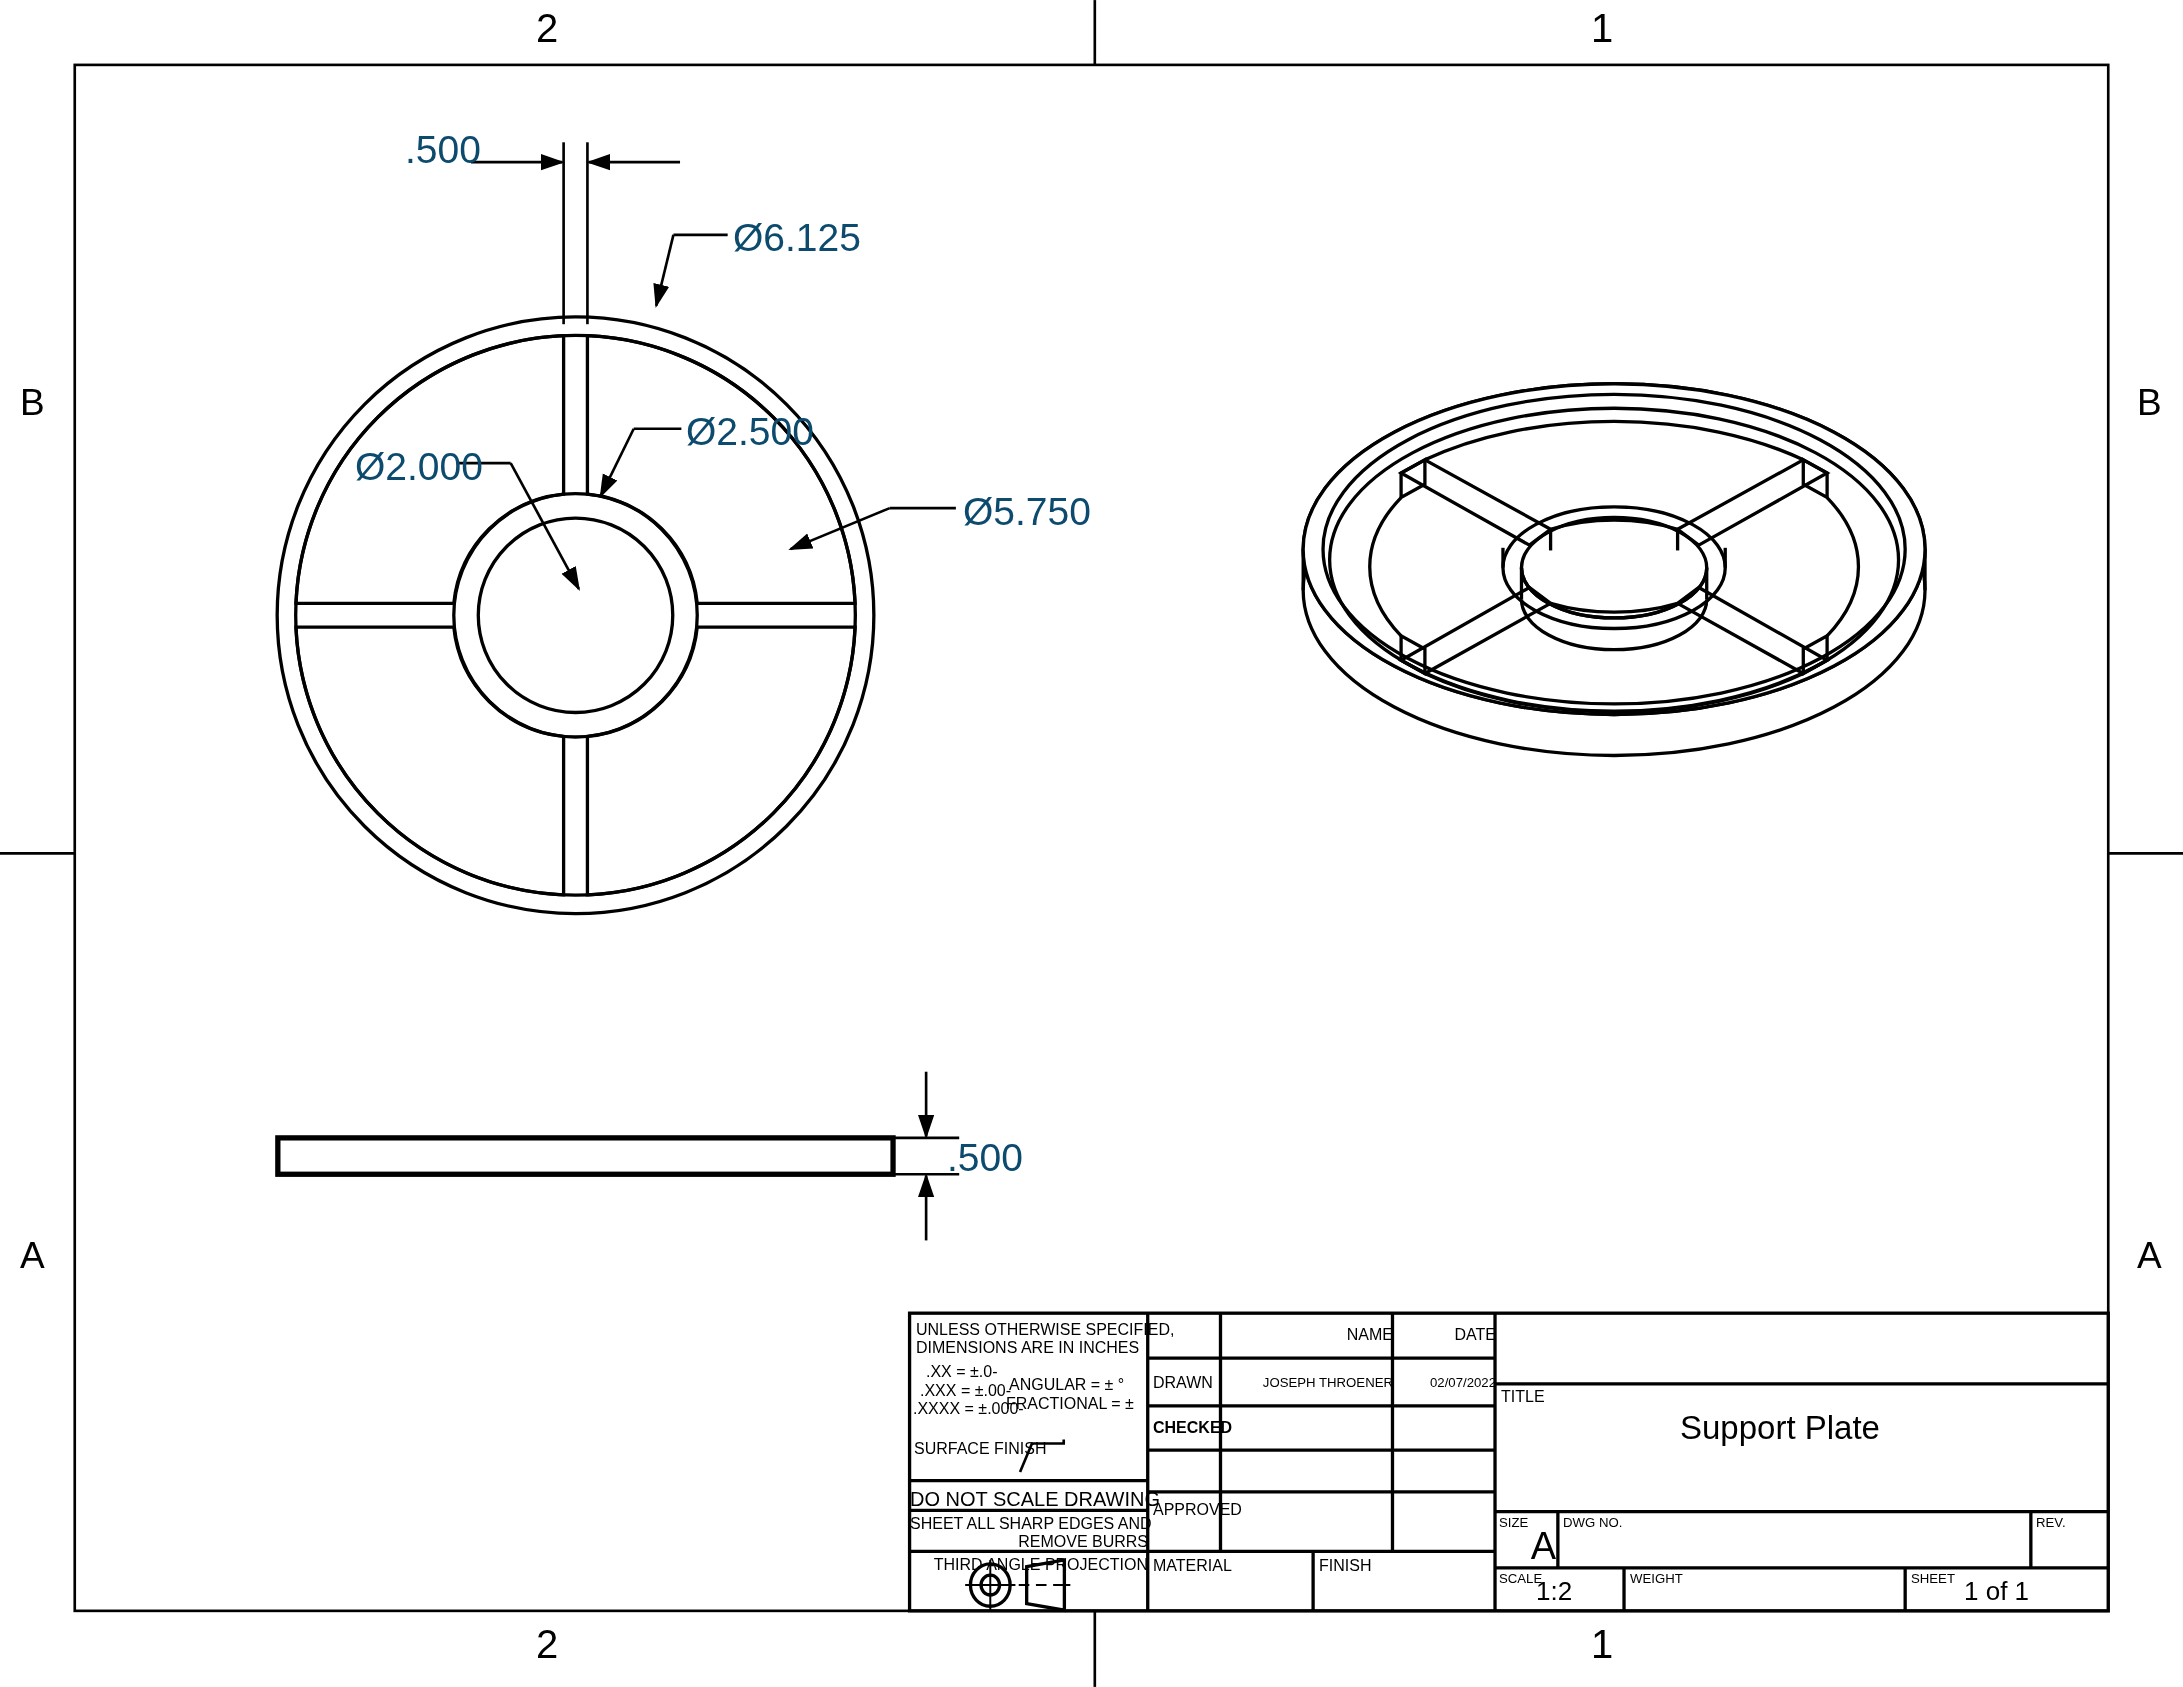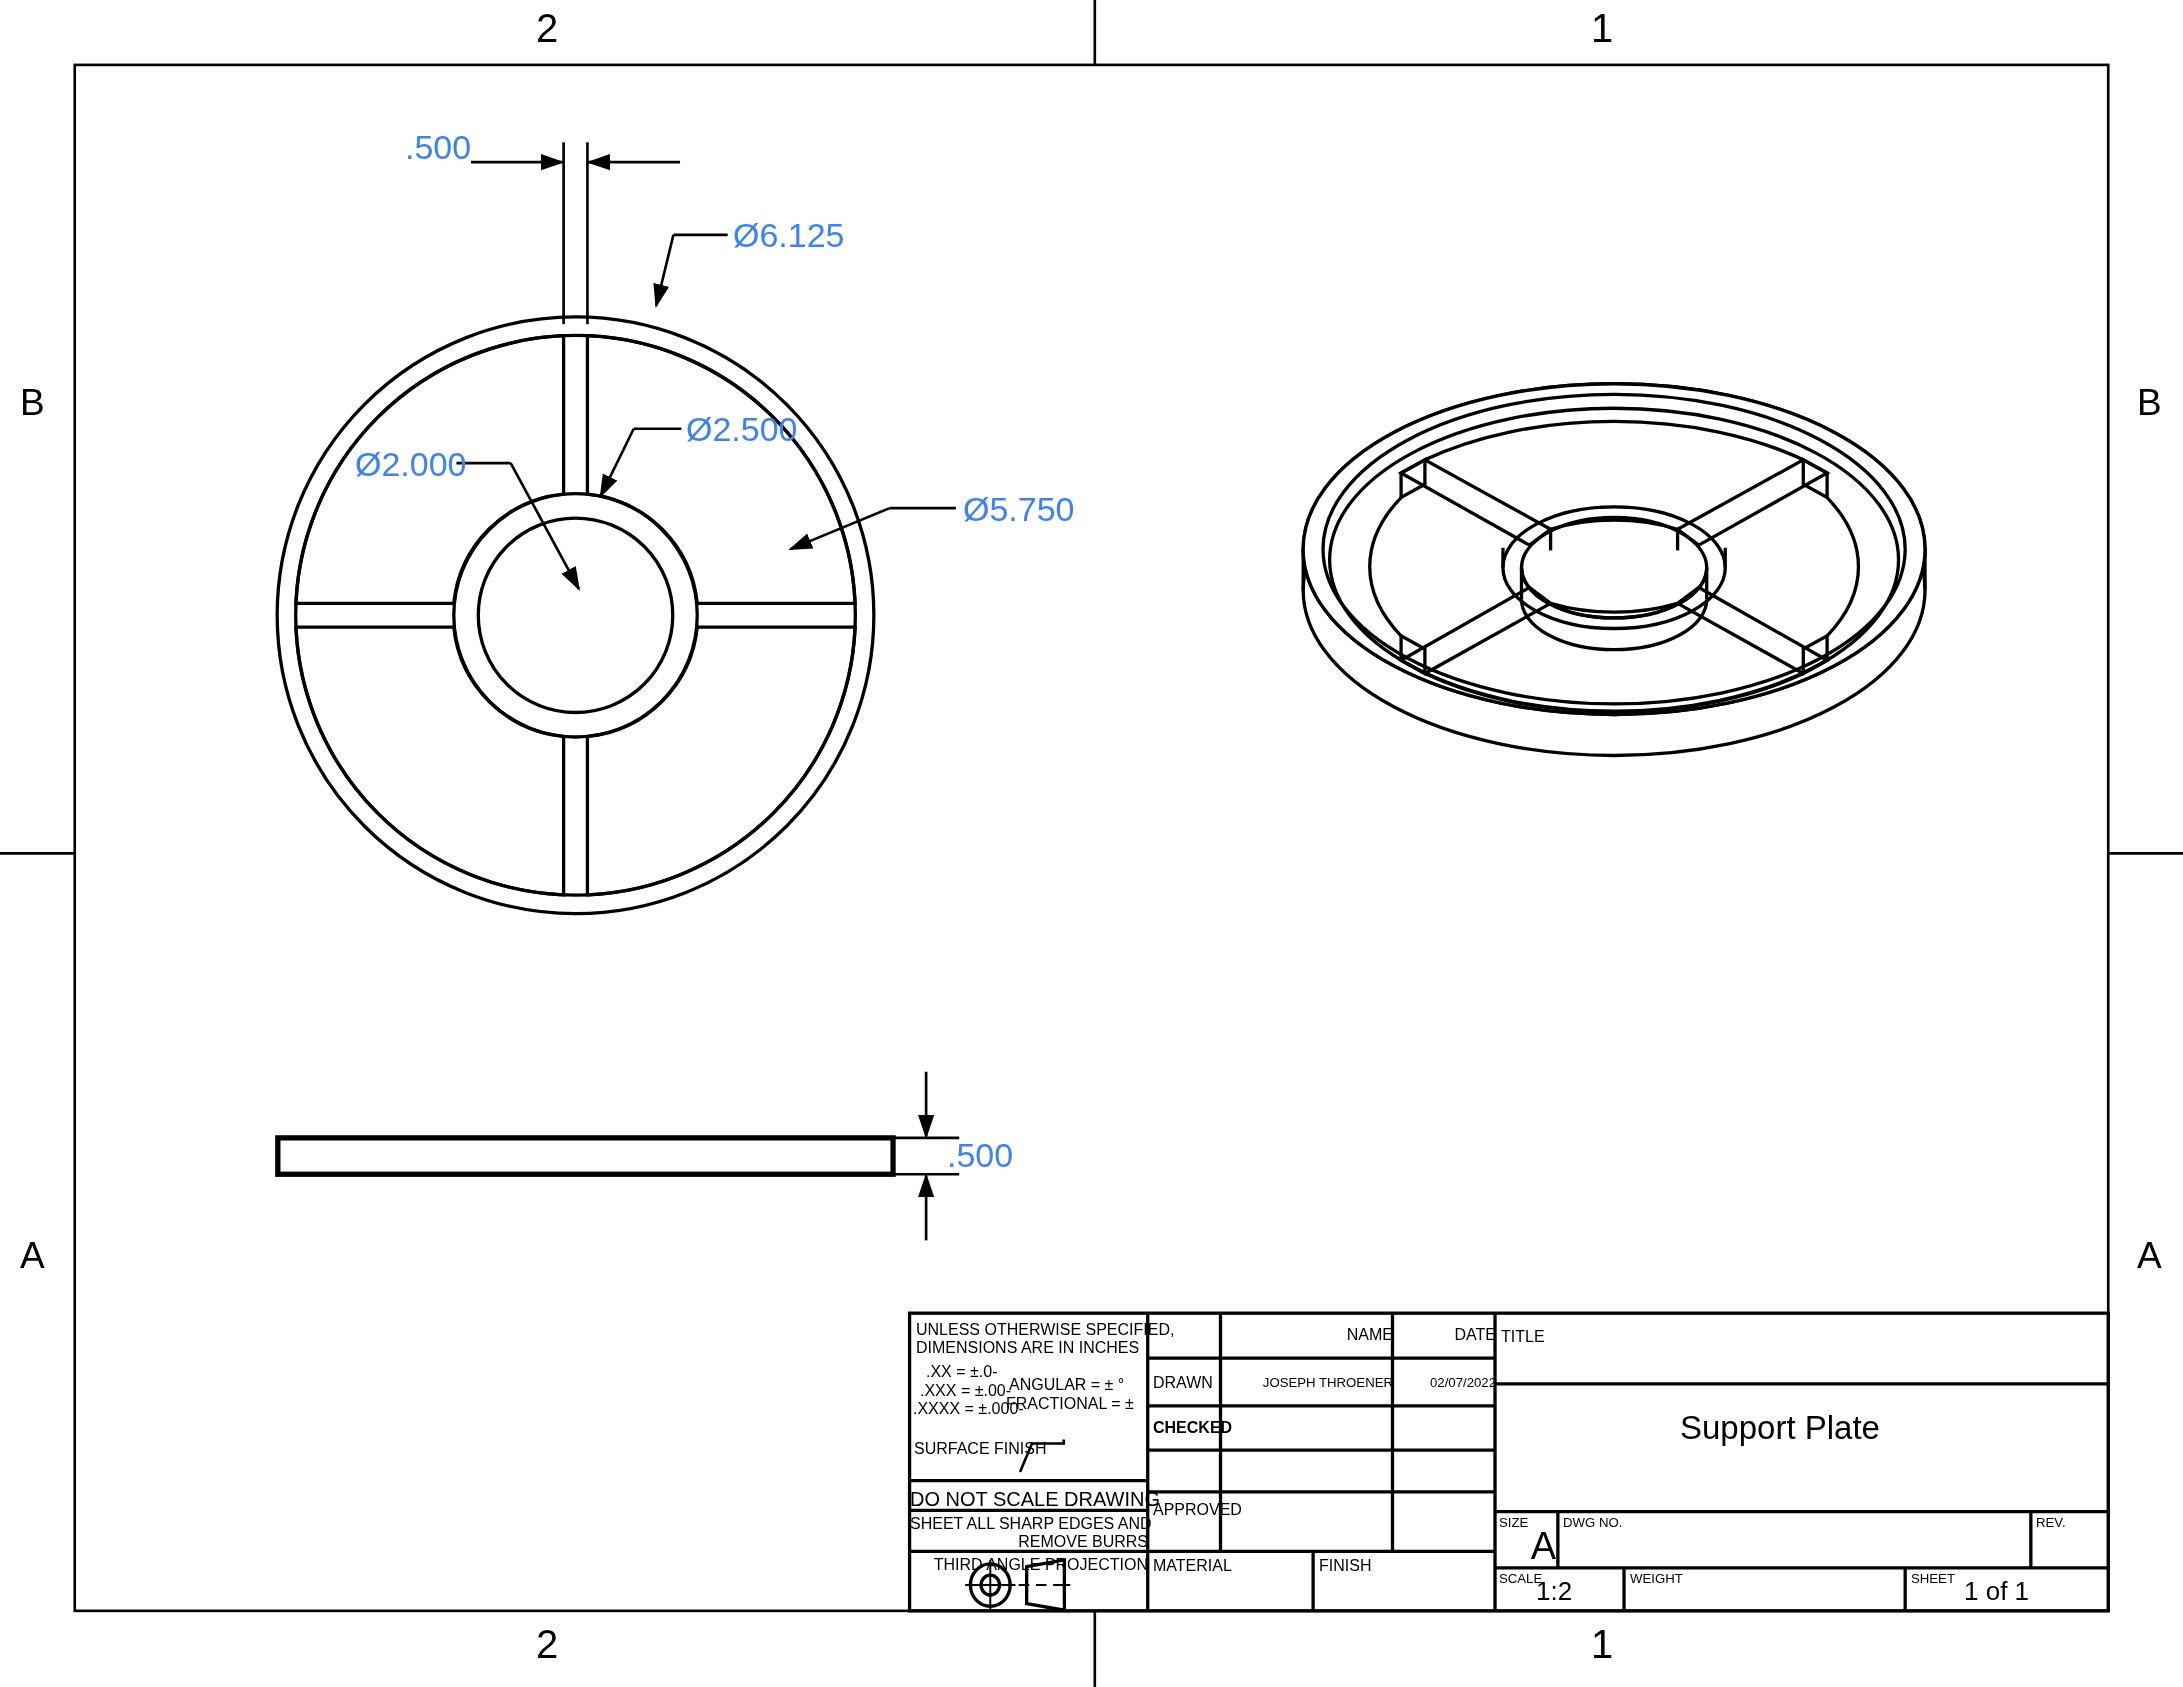".500" .dimtxt { color: #3b82f6 -> #0c4a6e; font-size: 34px -> 39px }
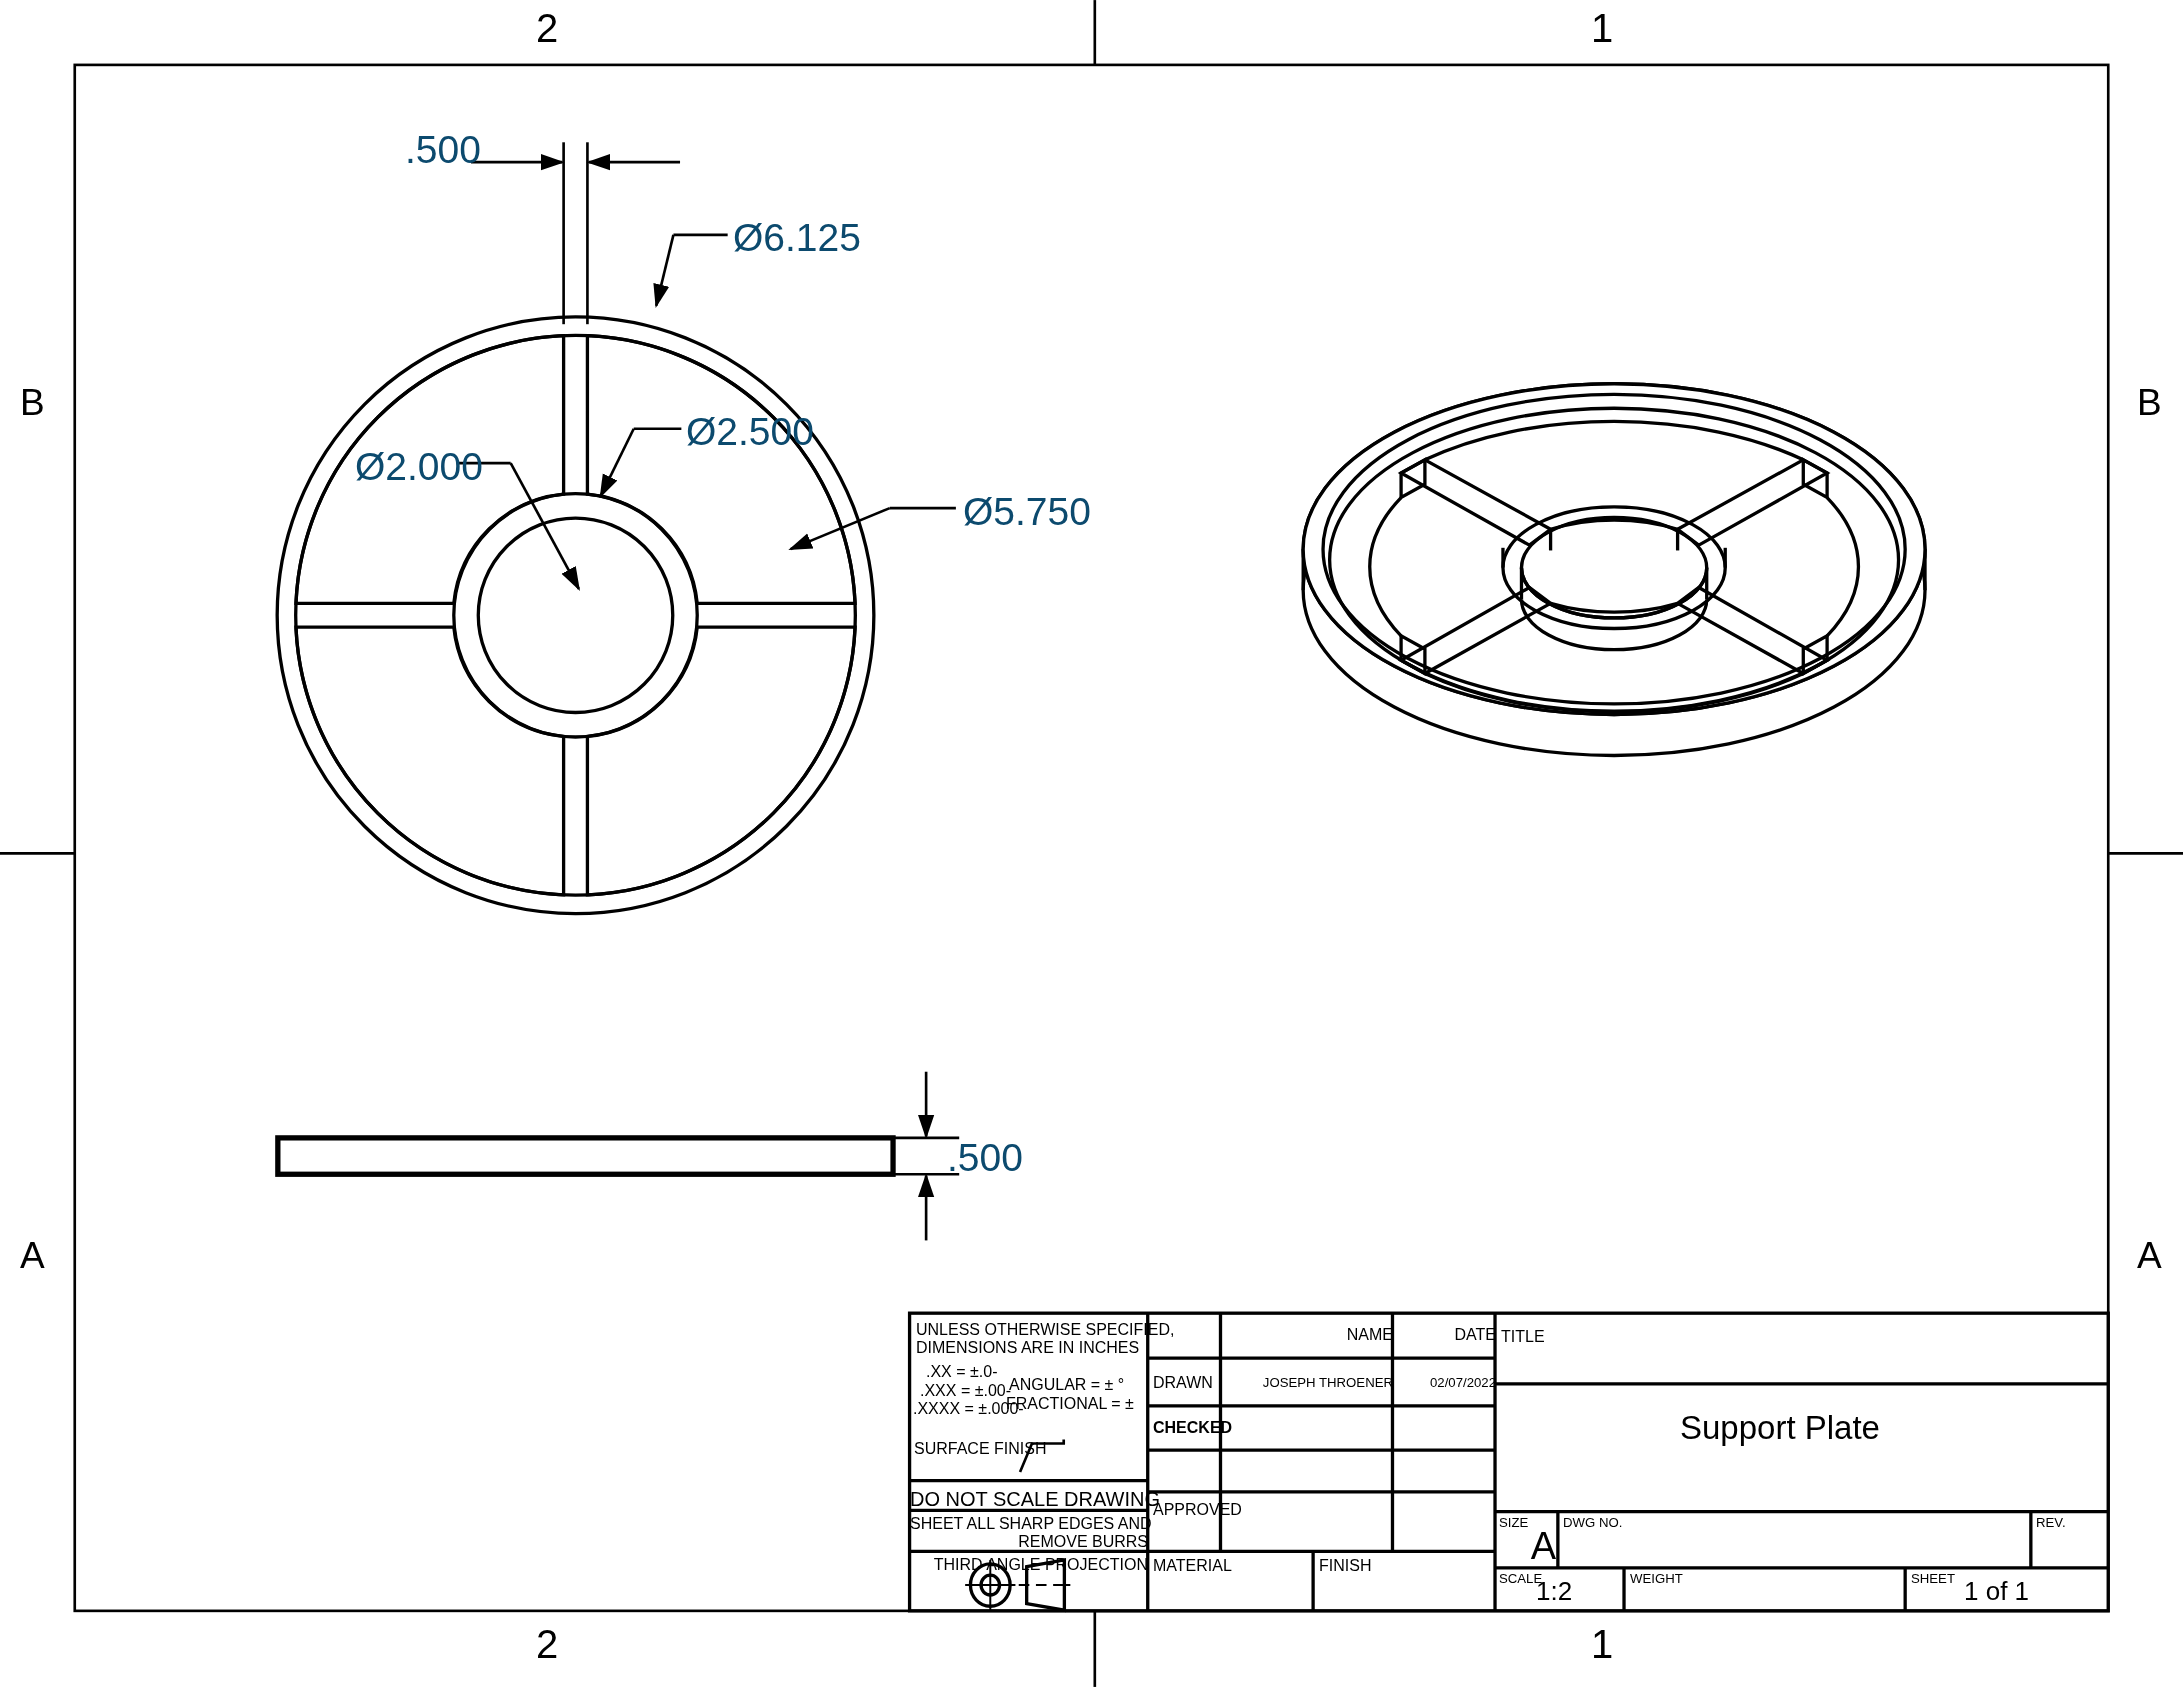"TITLE" div.tbtxt { top: 1329px -> 1389px }
